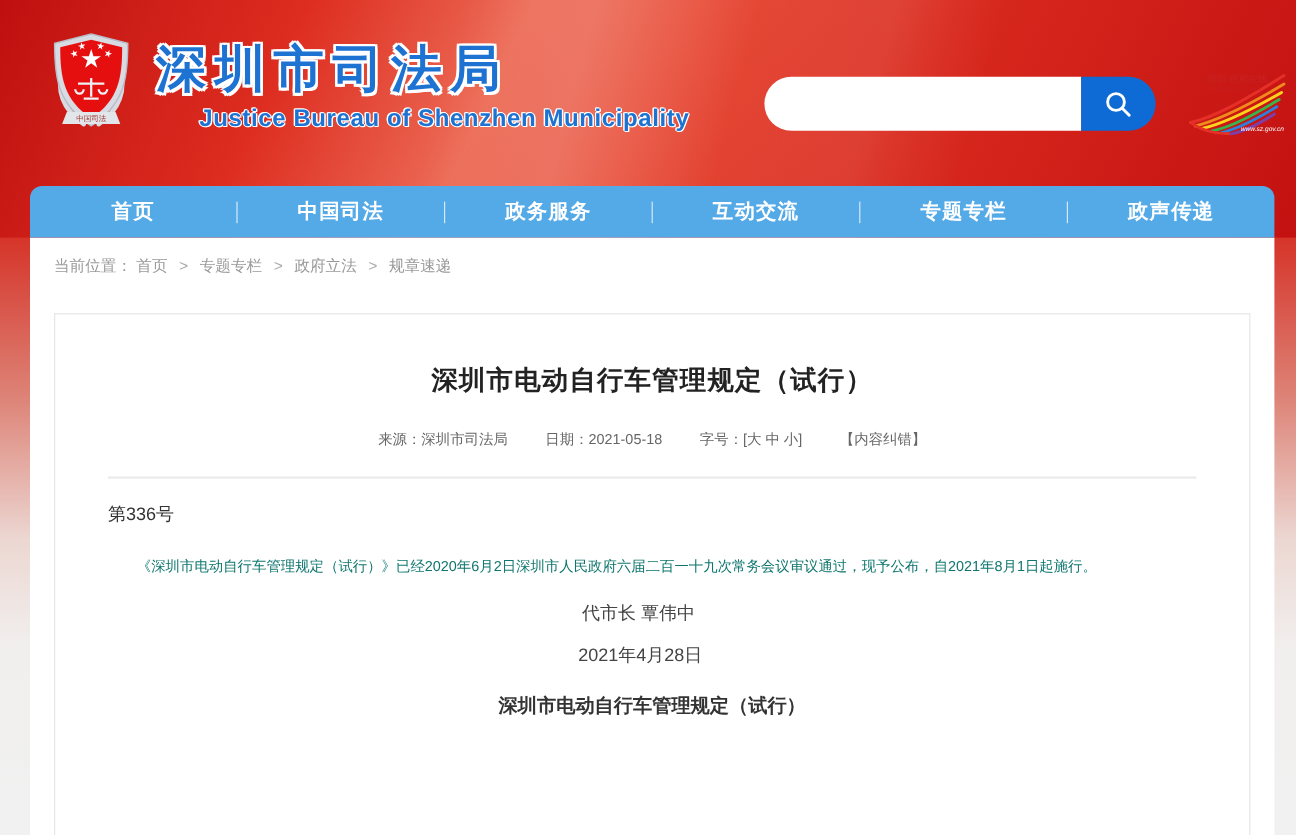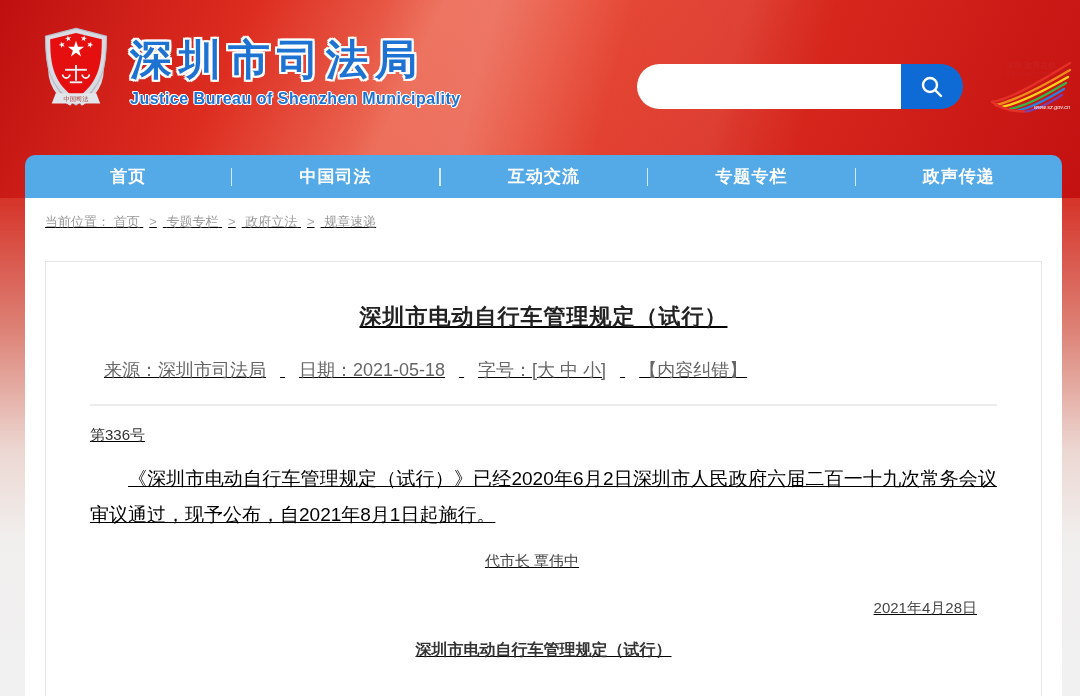"Justice Bureau of Shenzhen Municipality" .site-sub { font-size: 16px -> 20px; margin-left: none -> 36px }
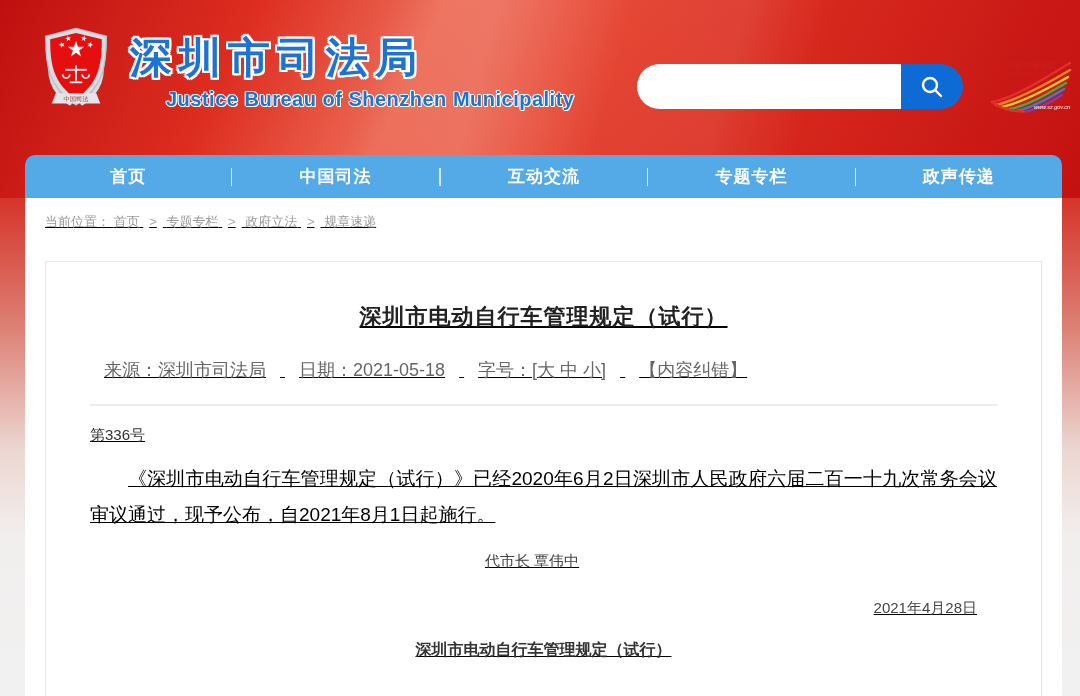"政务服务" div.nav-item { html: none -> <div>政务服务</div> }
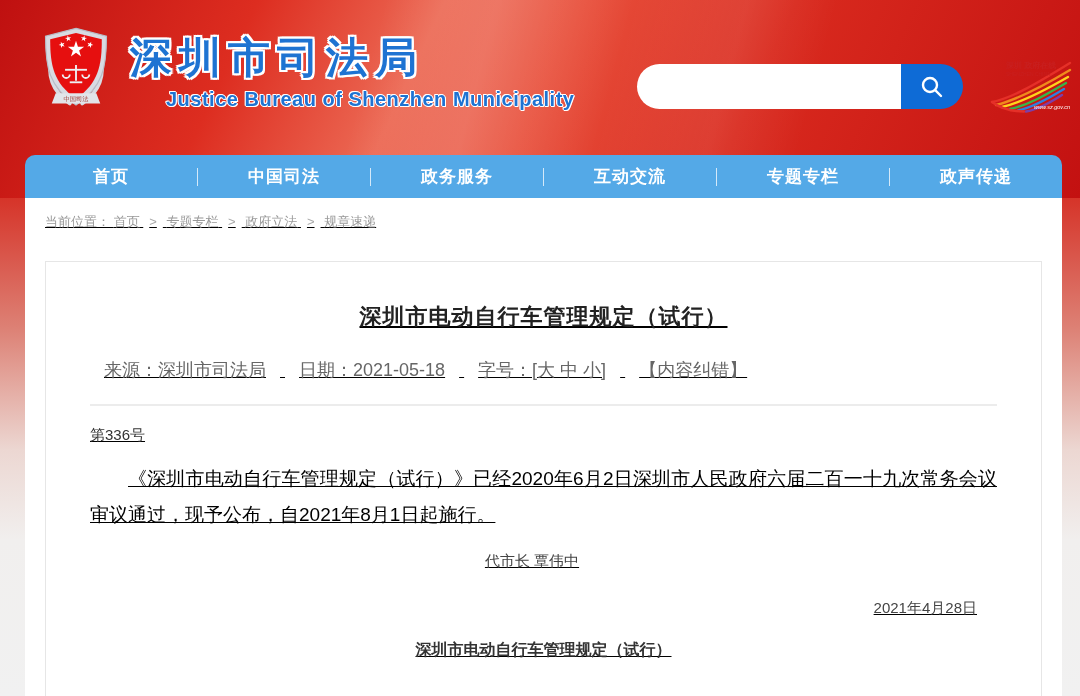"当前位置： 首页 > 专题专栏 >" .sheet { text-decoration: underline -> none }
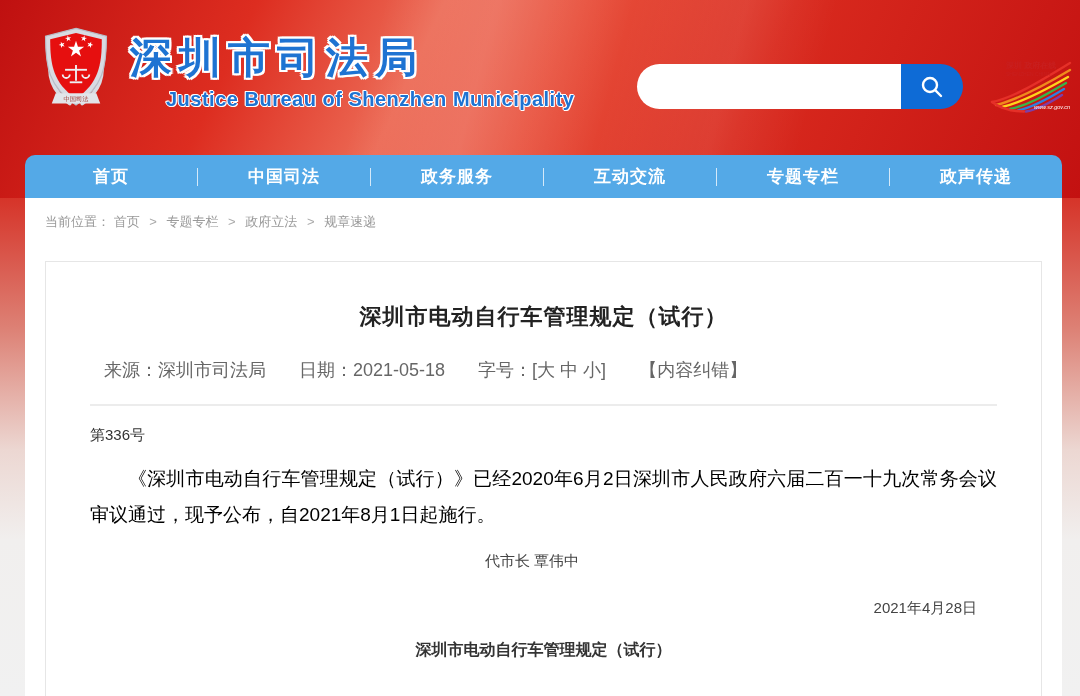"来源：深圳市司法局 日期：2021-05-18 字号：[大 中 小]" .doc-meta { font-size: 18px -> 12px; text-align: none -> center }
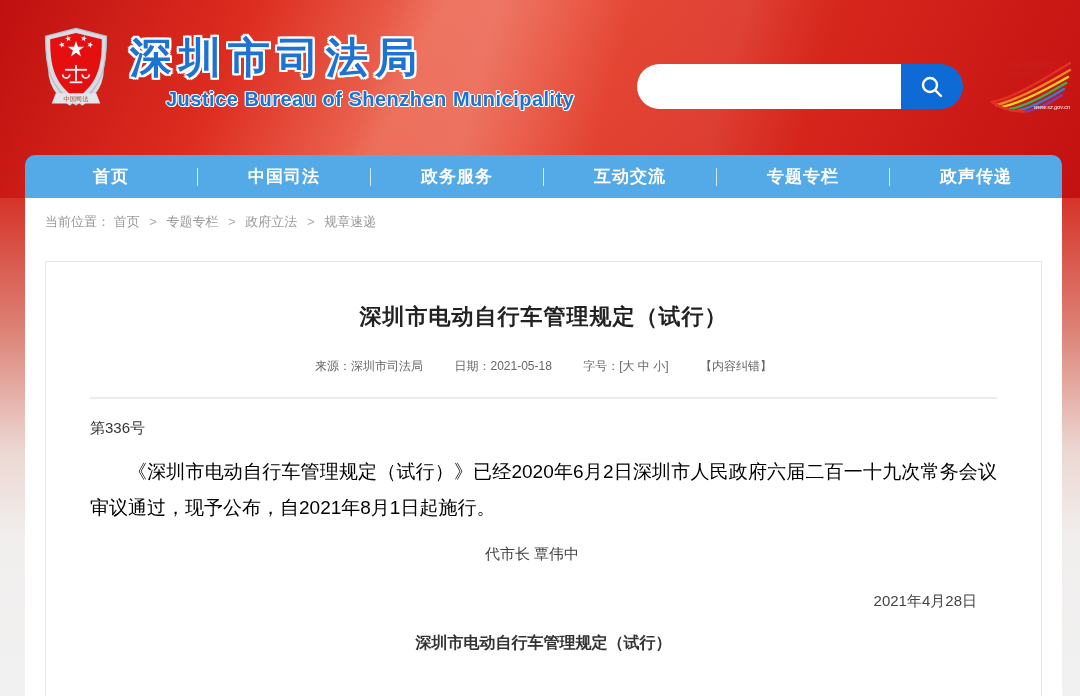"《深圳市电动自行车管理规定（试行）》已经2020年6月2日深圳市人民政府六届二百" .doc-paragraph { color: #000000 -> #0f766e; font-size: 19px -> 12px }
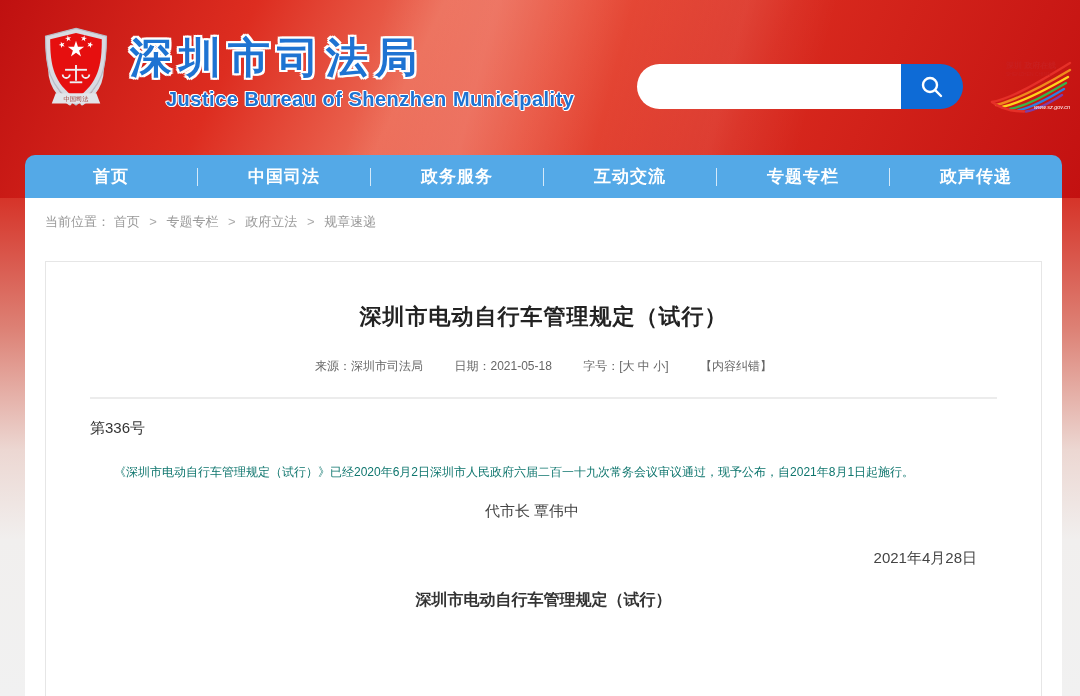"2021年4月28日" .doc-sign-date { margin-top: 28px -> 16px; text-align: right -> center }
